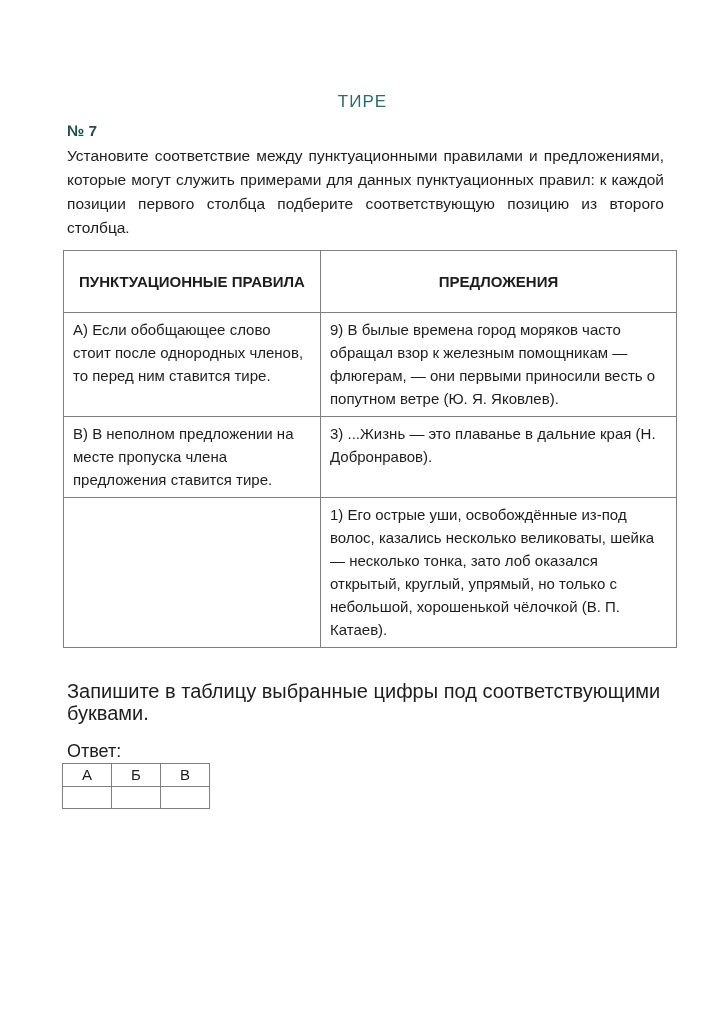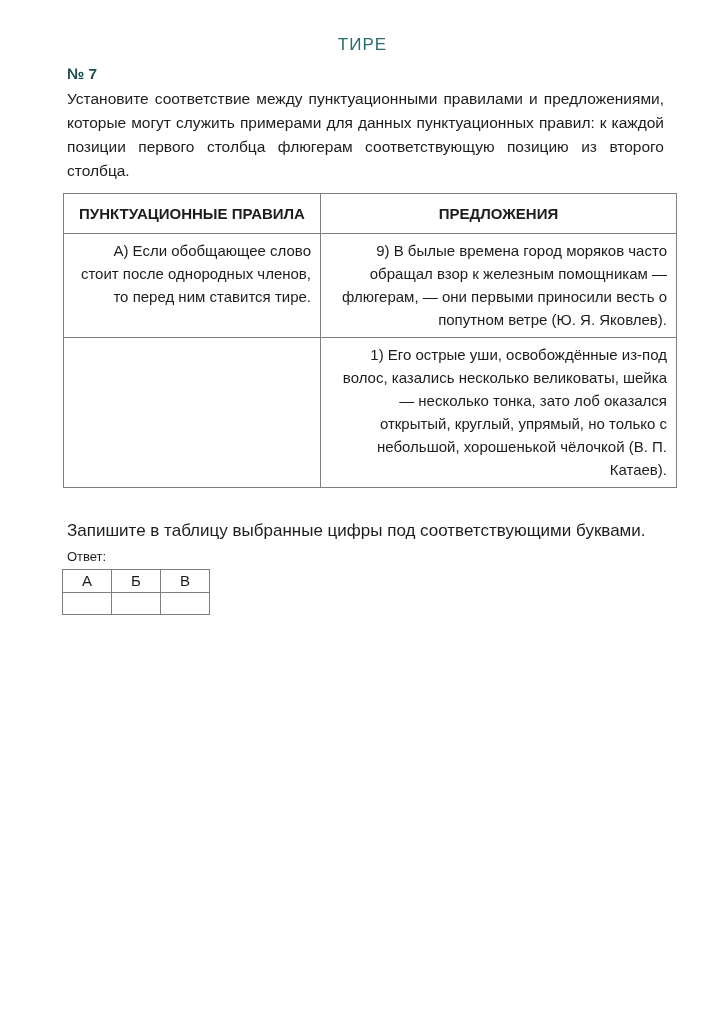"ТИРЕ" .doc-title { padding-top: 35px -> 92px }
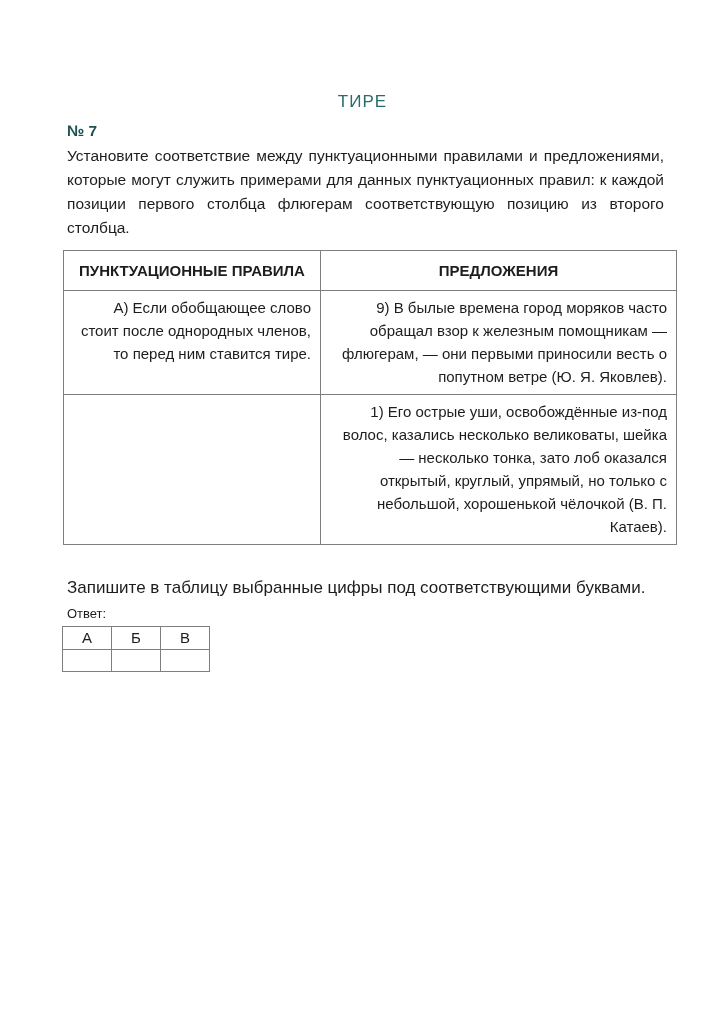"Установите соответствие между" div.task-instruction { text: флюгерам -> подберите }
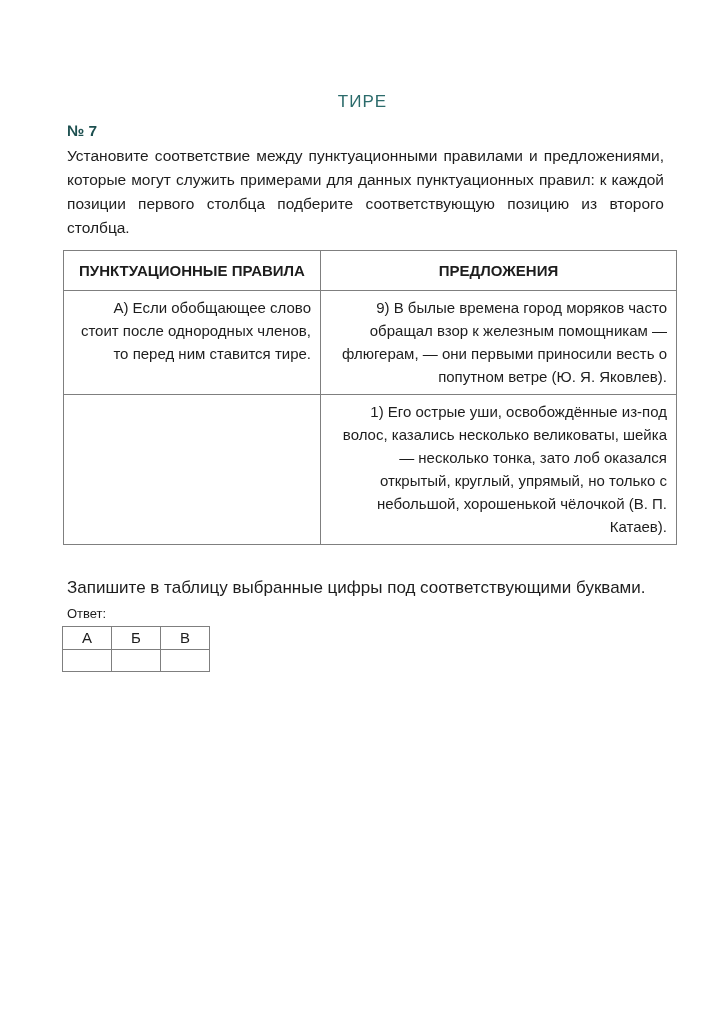"ПУНКТУАЦИОННЫЕ ПРАВИЛА" table.match-table th { padding: 8px 4px -> 19px 4px }
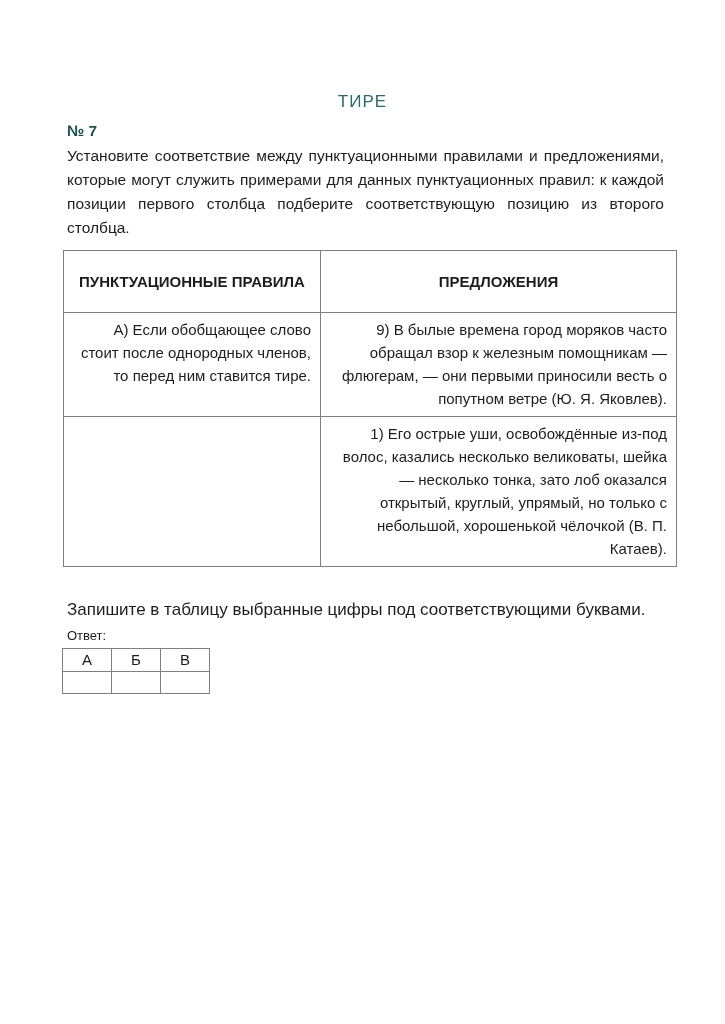"А) Если обобщающее слово стоит" table.match-table th, table.match-table td { text-align: right -> left }
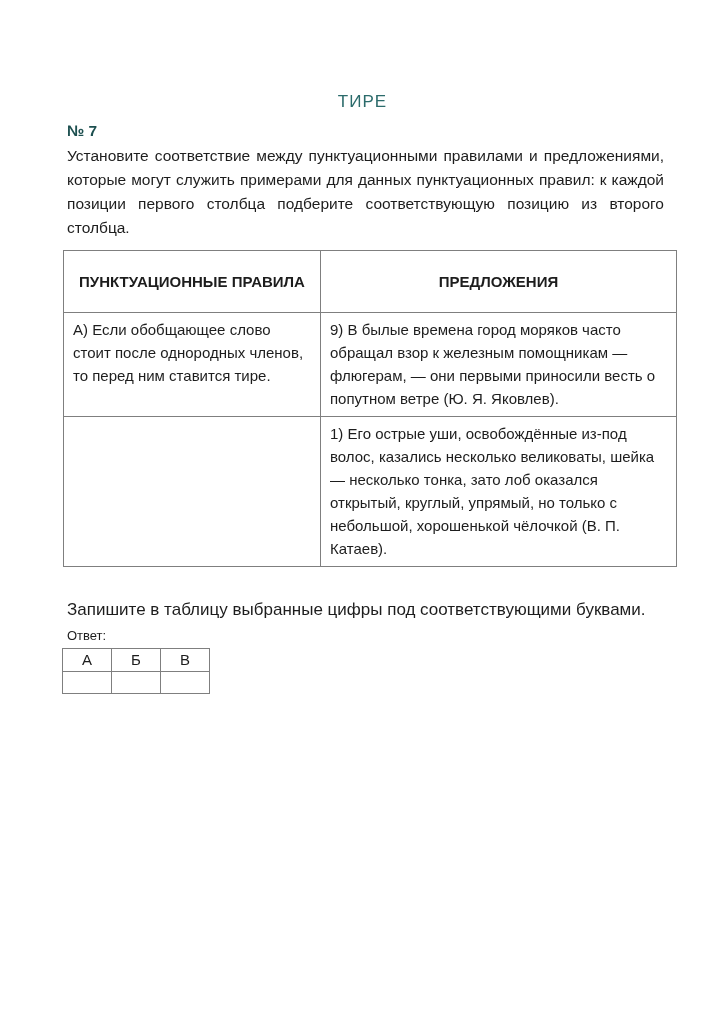"В) В неполном предложении на" tr { html: none -> <tr> <td>В) В неполном предложении на месте пропуска члена предложения ставится тире.</td> <td><span>3) ...Жизнь — это плаванье в дальние края </span><span>(Н. Добронравов).</span></td> </tr> }
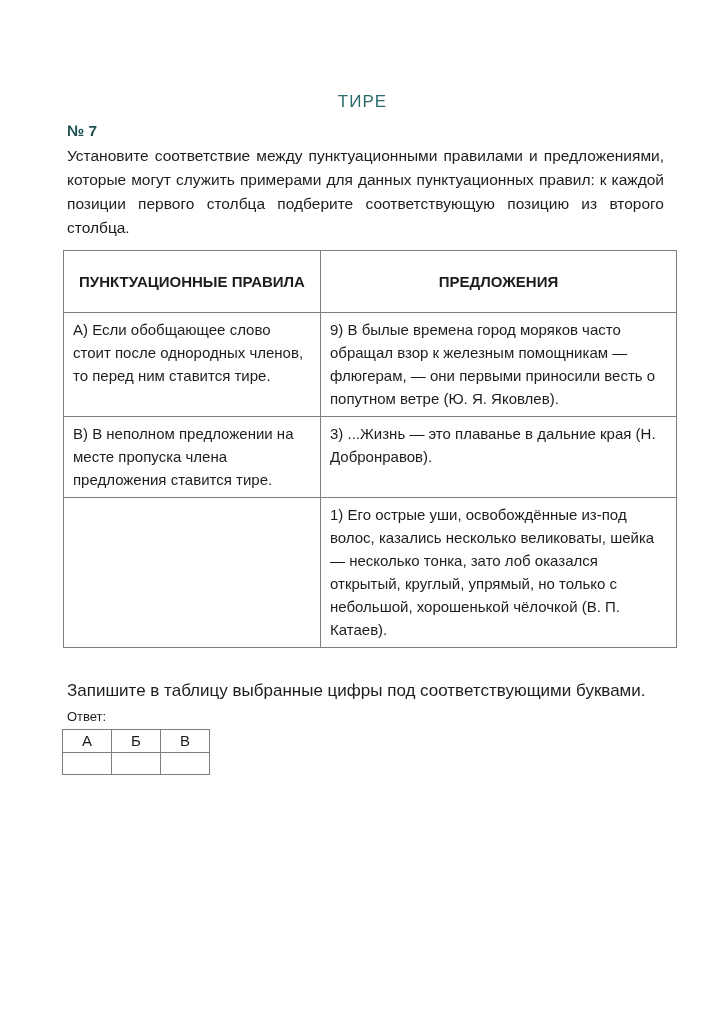"Запишите в таблицу выбранные цифры" .write-instruction { font-size: 17px -> 20px }
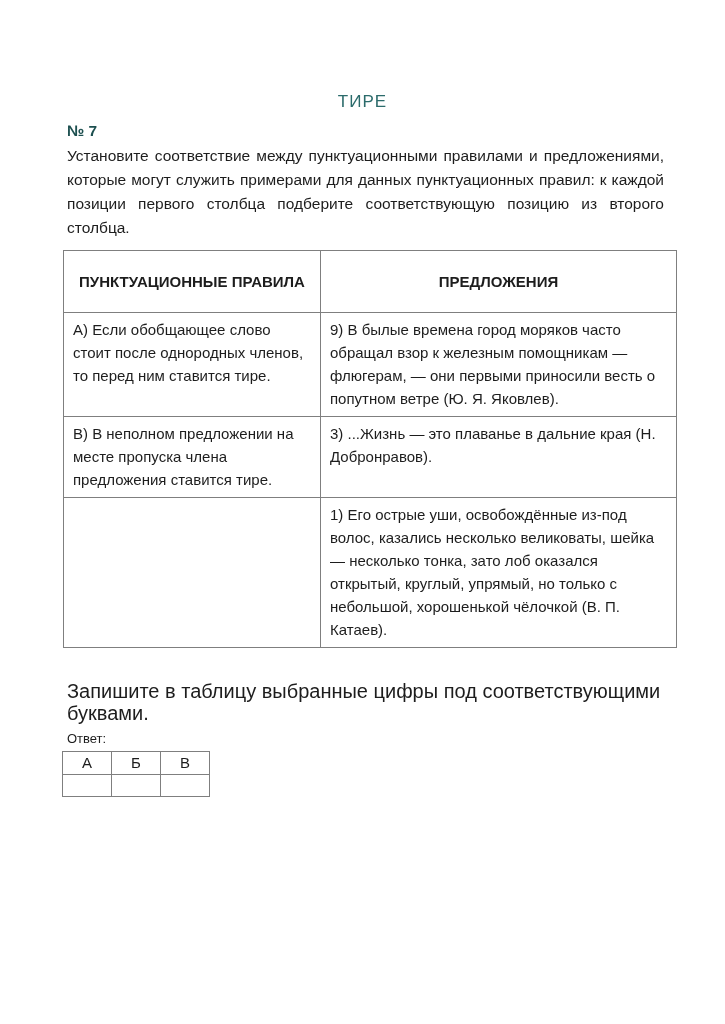"Ответ:" .answer-label { font-size: 13px -> 18px; margin: 4px 61px 1px 67px -> 16px 61px 1px 67px }
